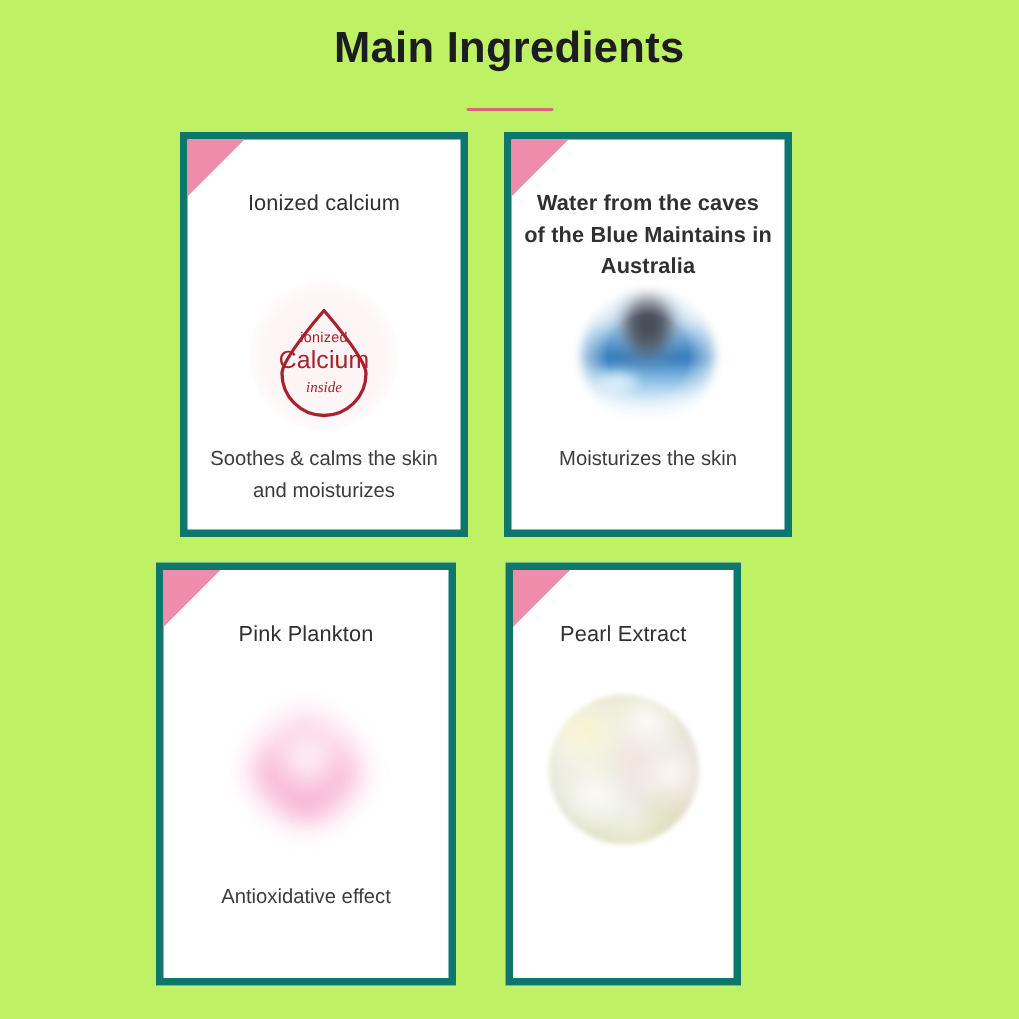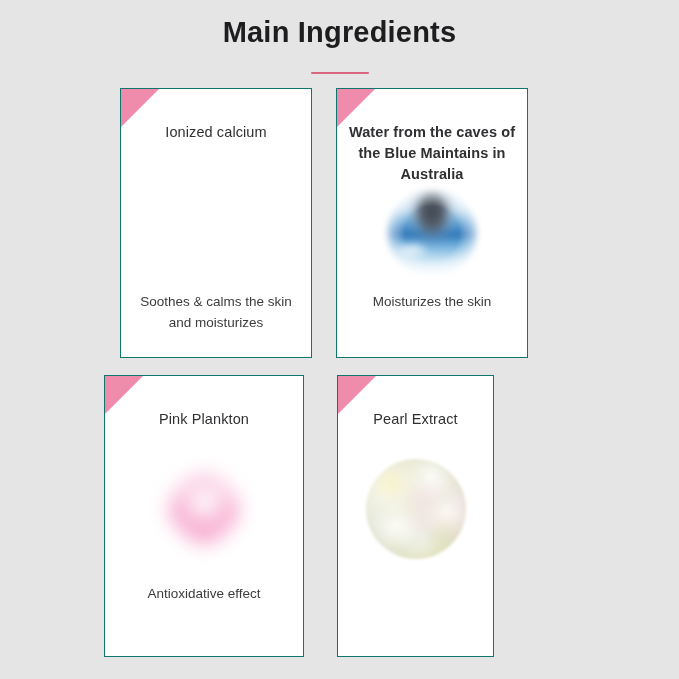"Main Ingredients" .page { background: #e5e5e5 -> #bef264 }
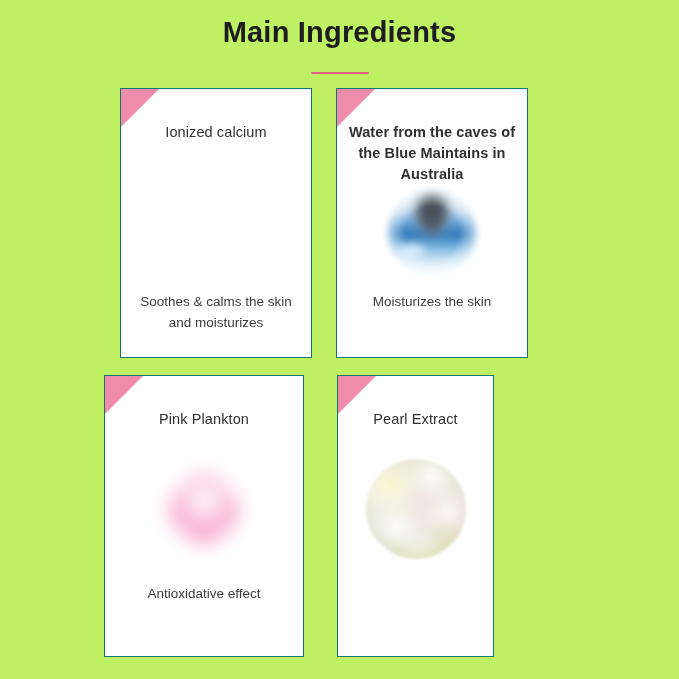"Ionized calcium" .card { border: 1px solid #0f766e -> 5px solid #0f766e }
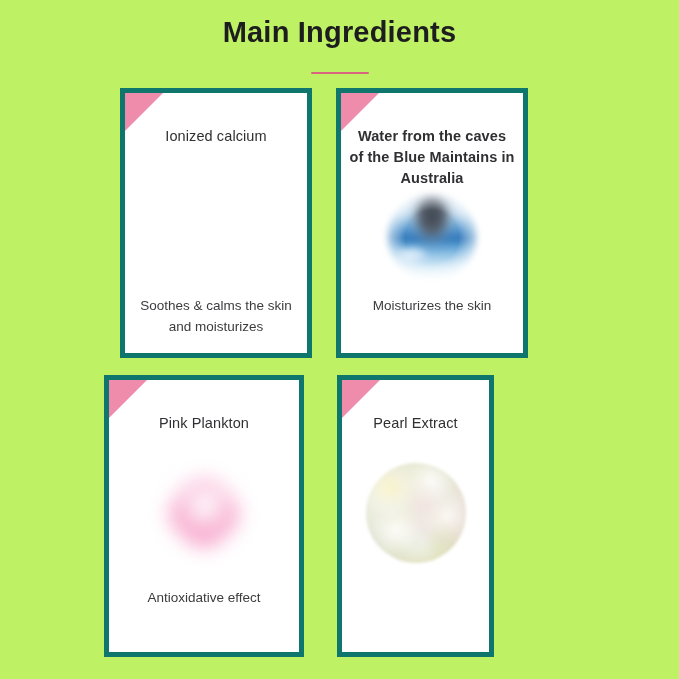"ionized" div.card-media { html: none -> <div> <div> <svg> <path></path> </svg> <div>ionized</div> <div>Calcium</div> <div>inside</div> </div> </div> }
